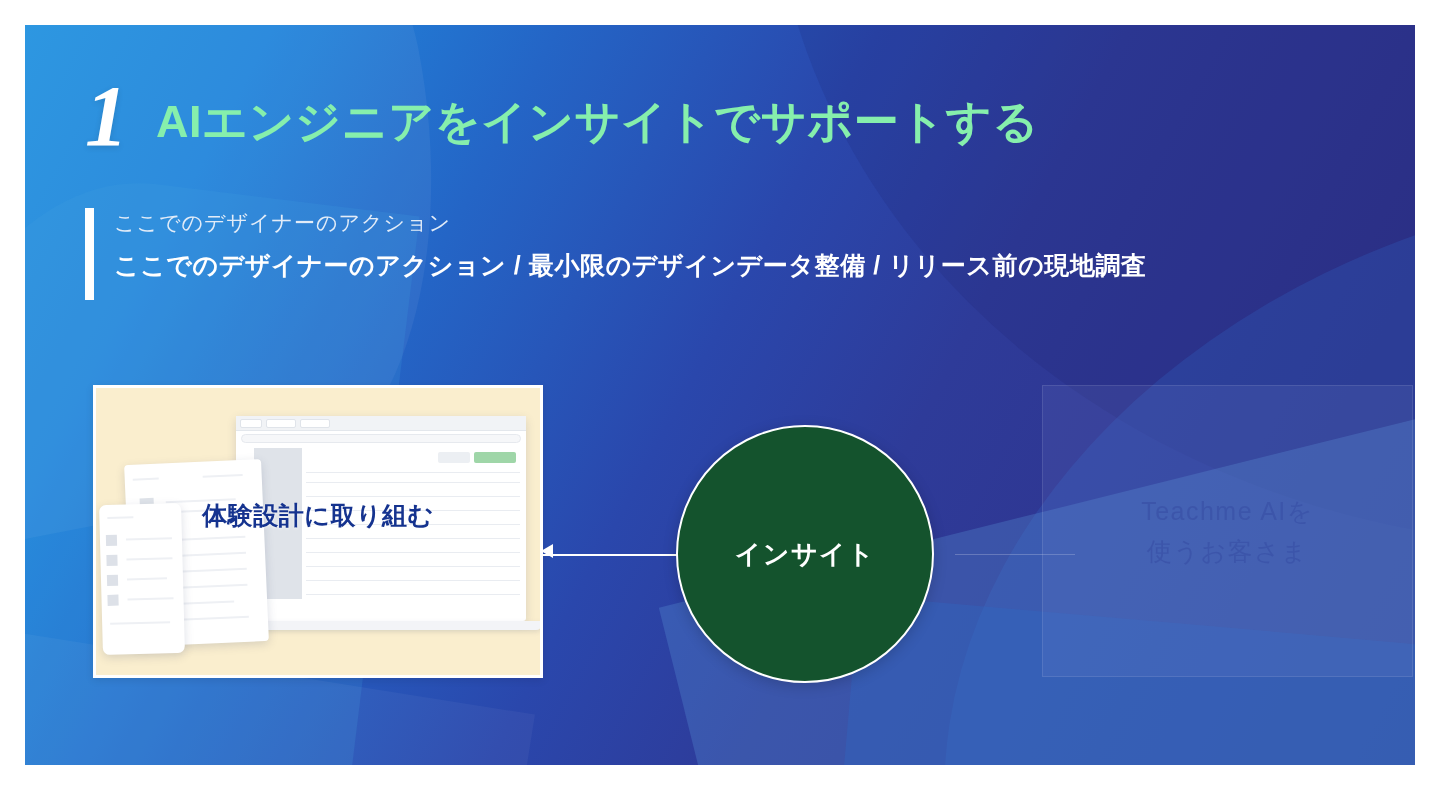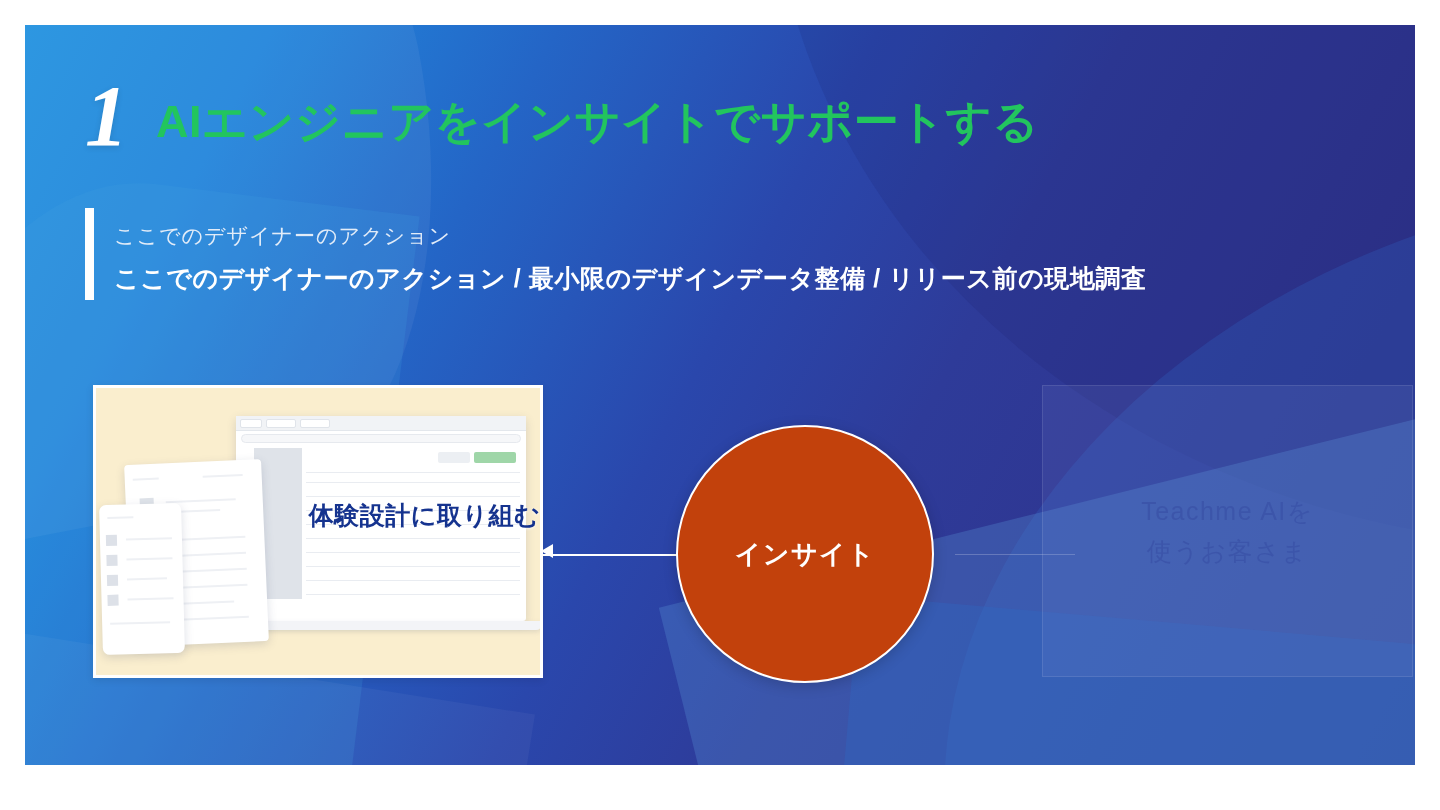"AIエンジニアをインサイトでサポートする" #title-text { color: #22c55e -> #86efac }
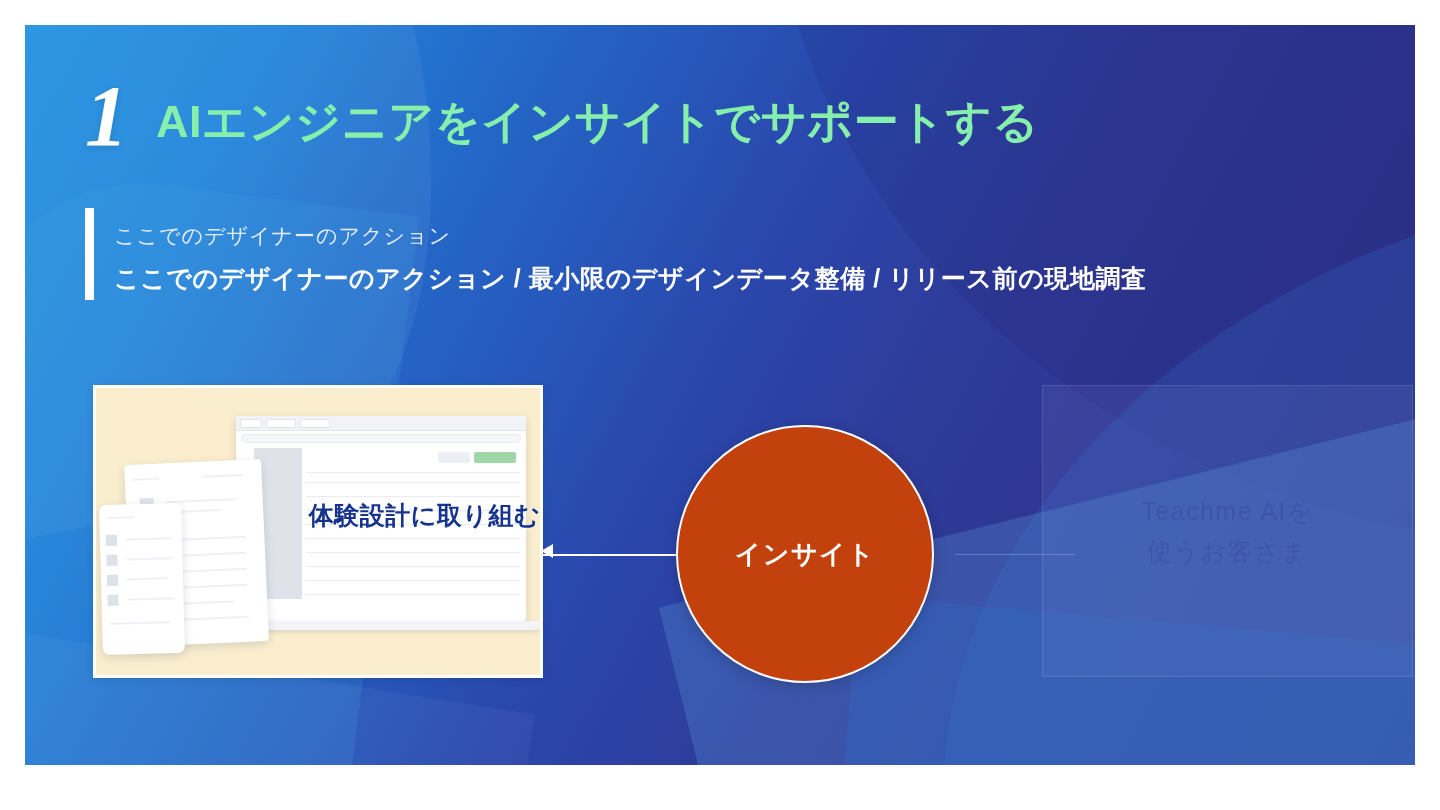"ここでのデザイナーのアクション" #sub-label { margin-top: 14px -> 1px }
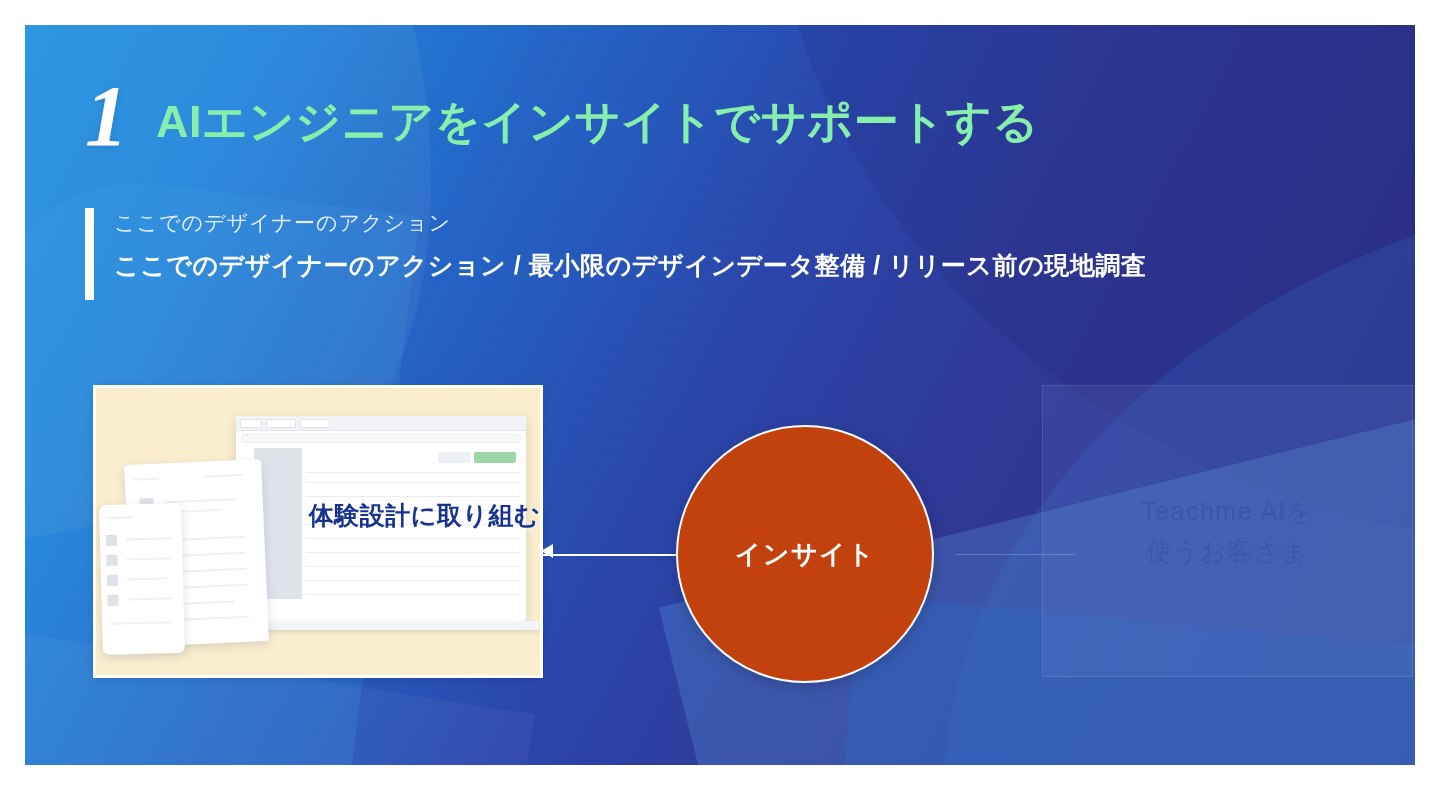"体験設計に取り組む" #left-card-label { text-align: right -> center }
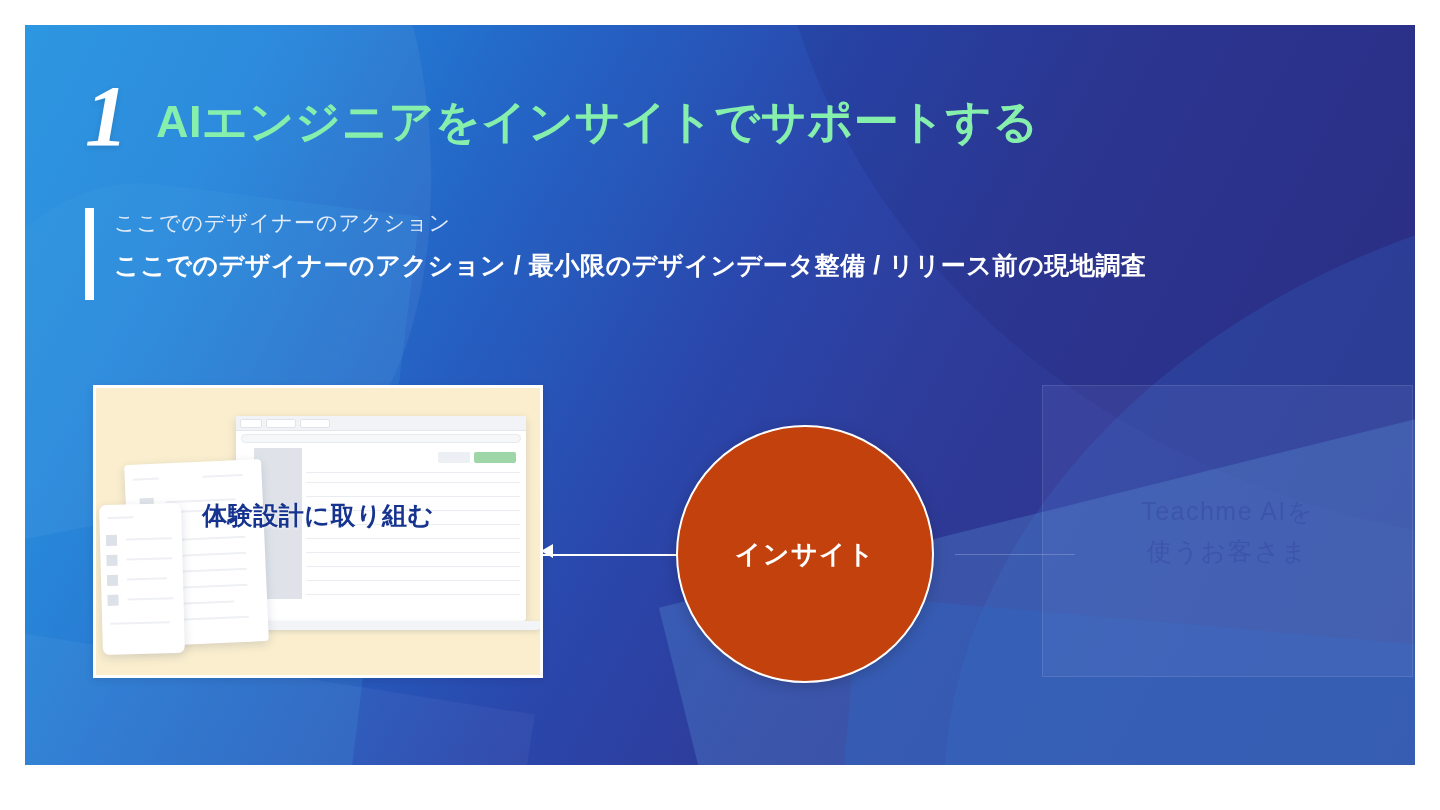"インサイト" #center-circle { background: #c2410c -> #14532d }
